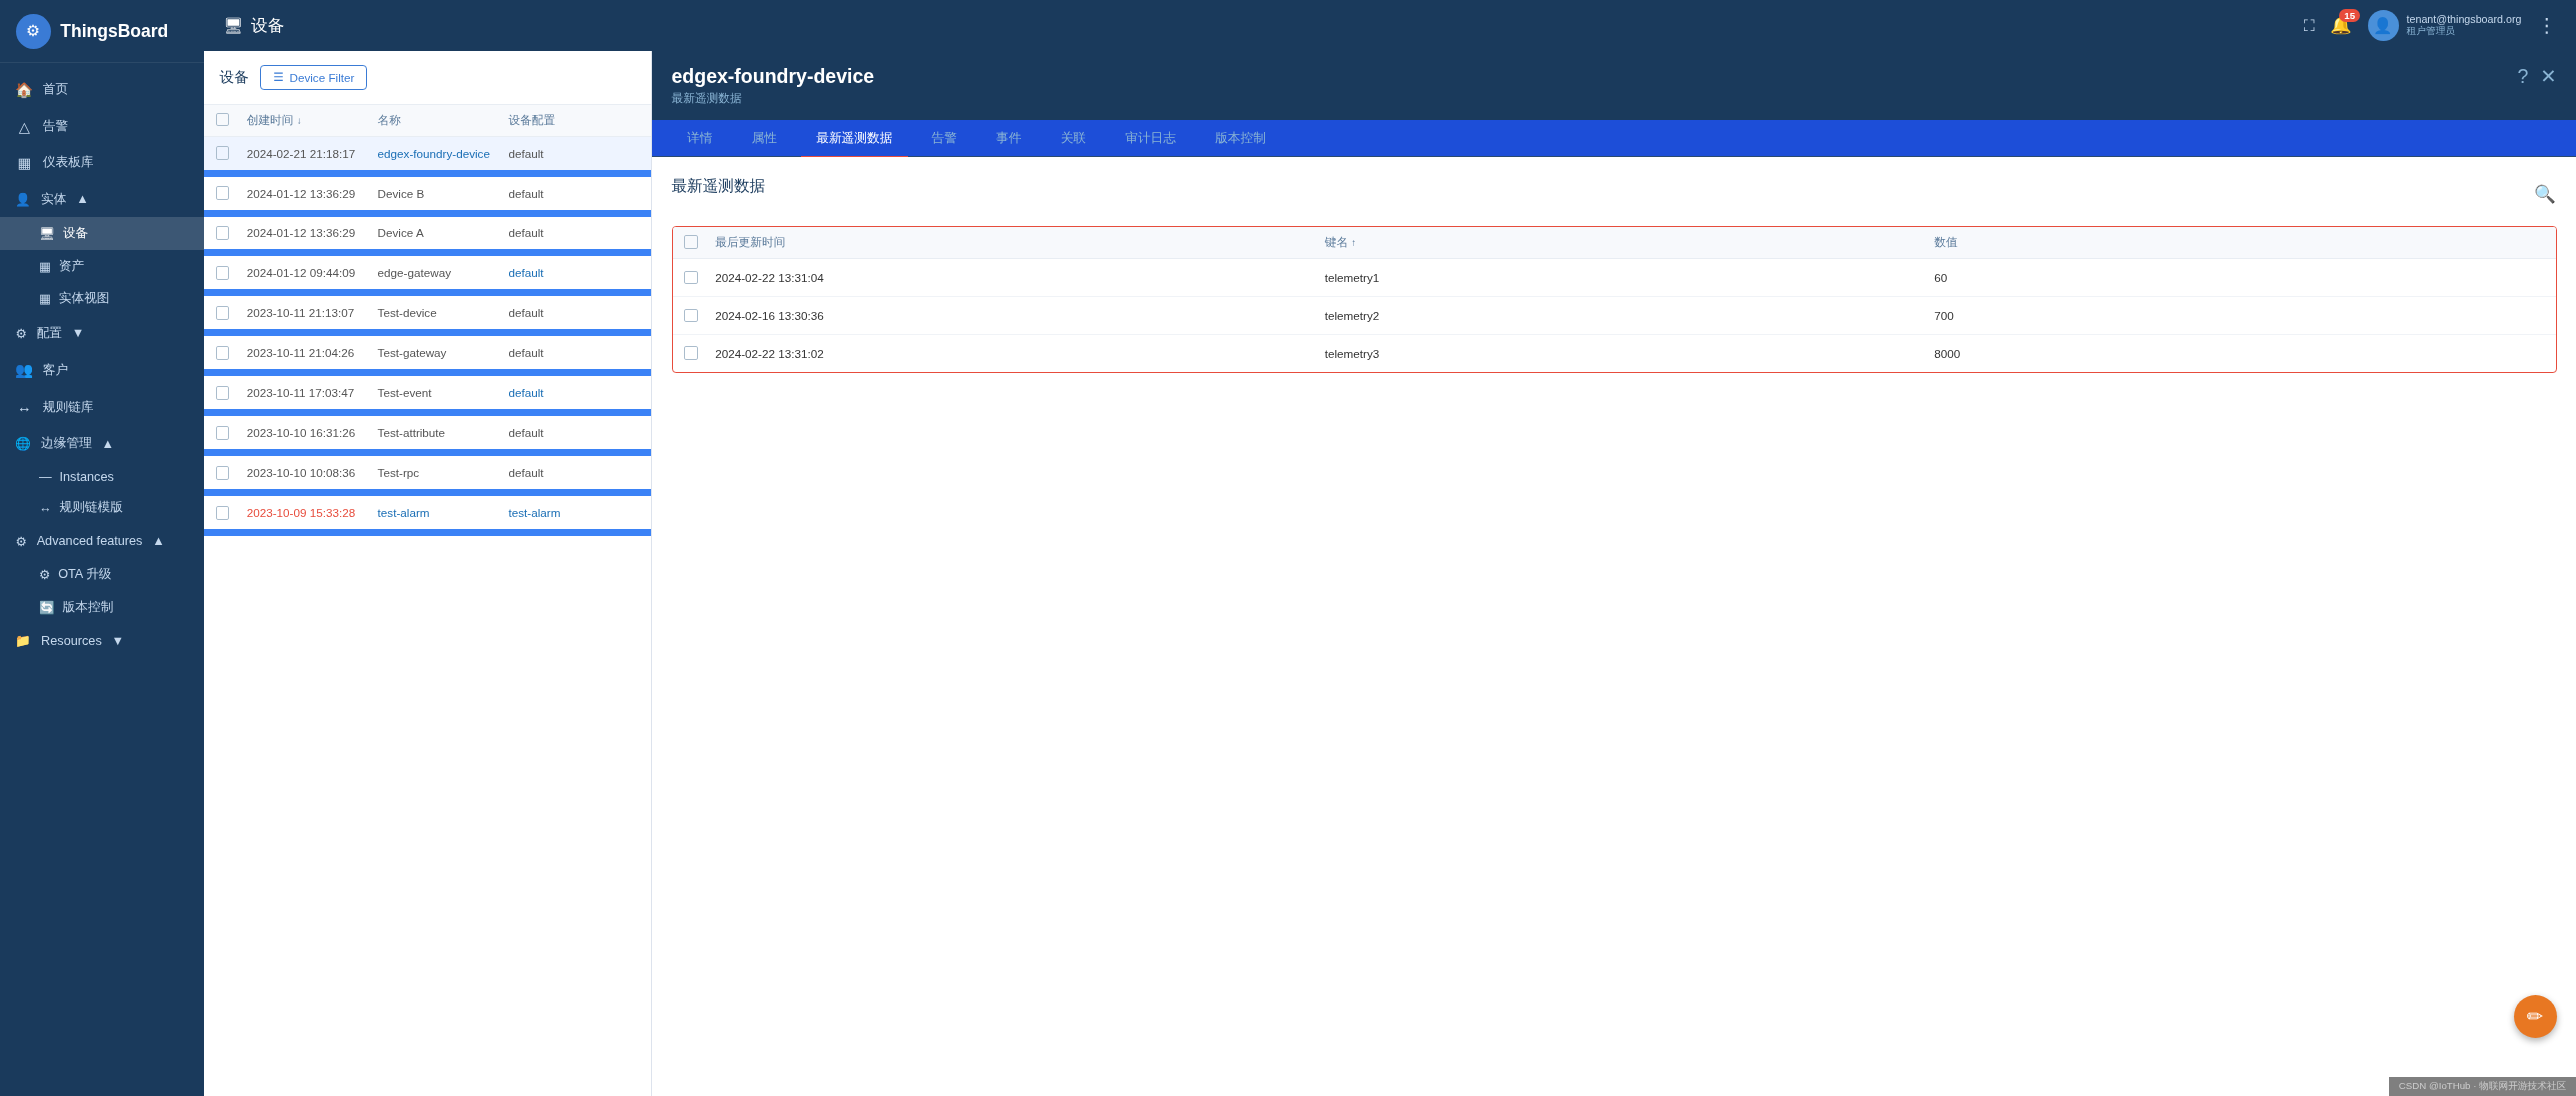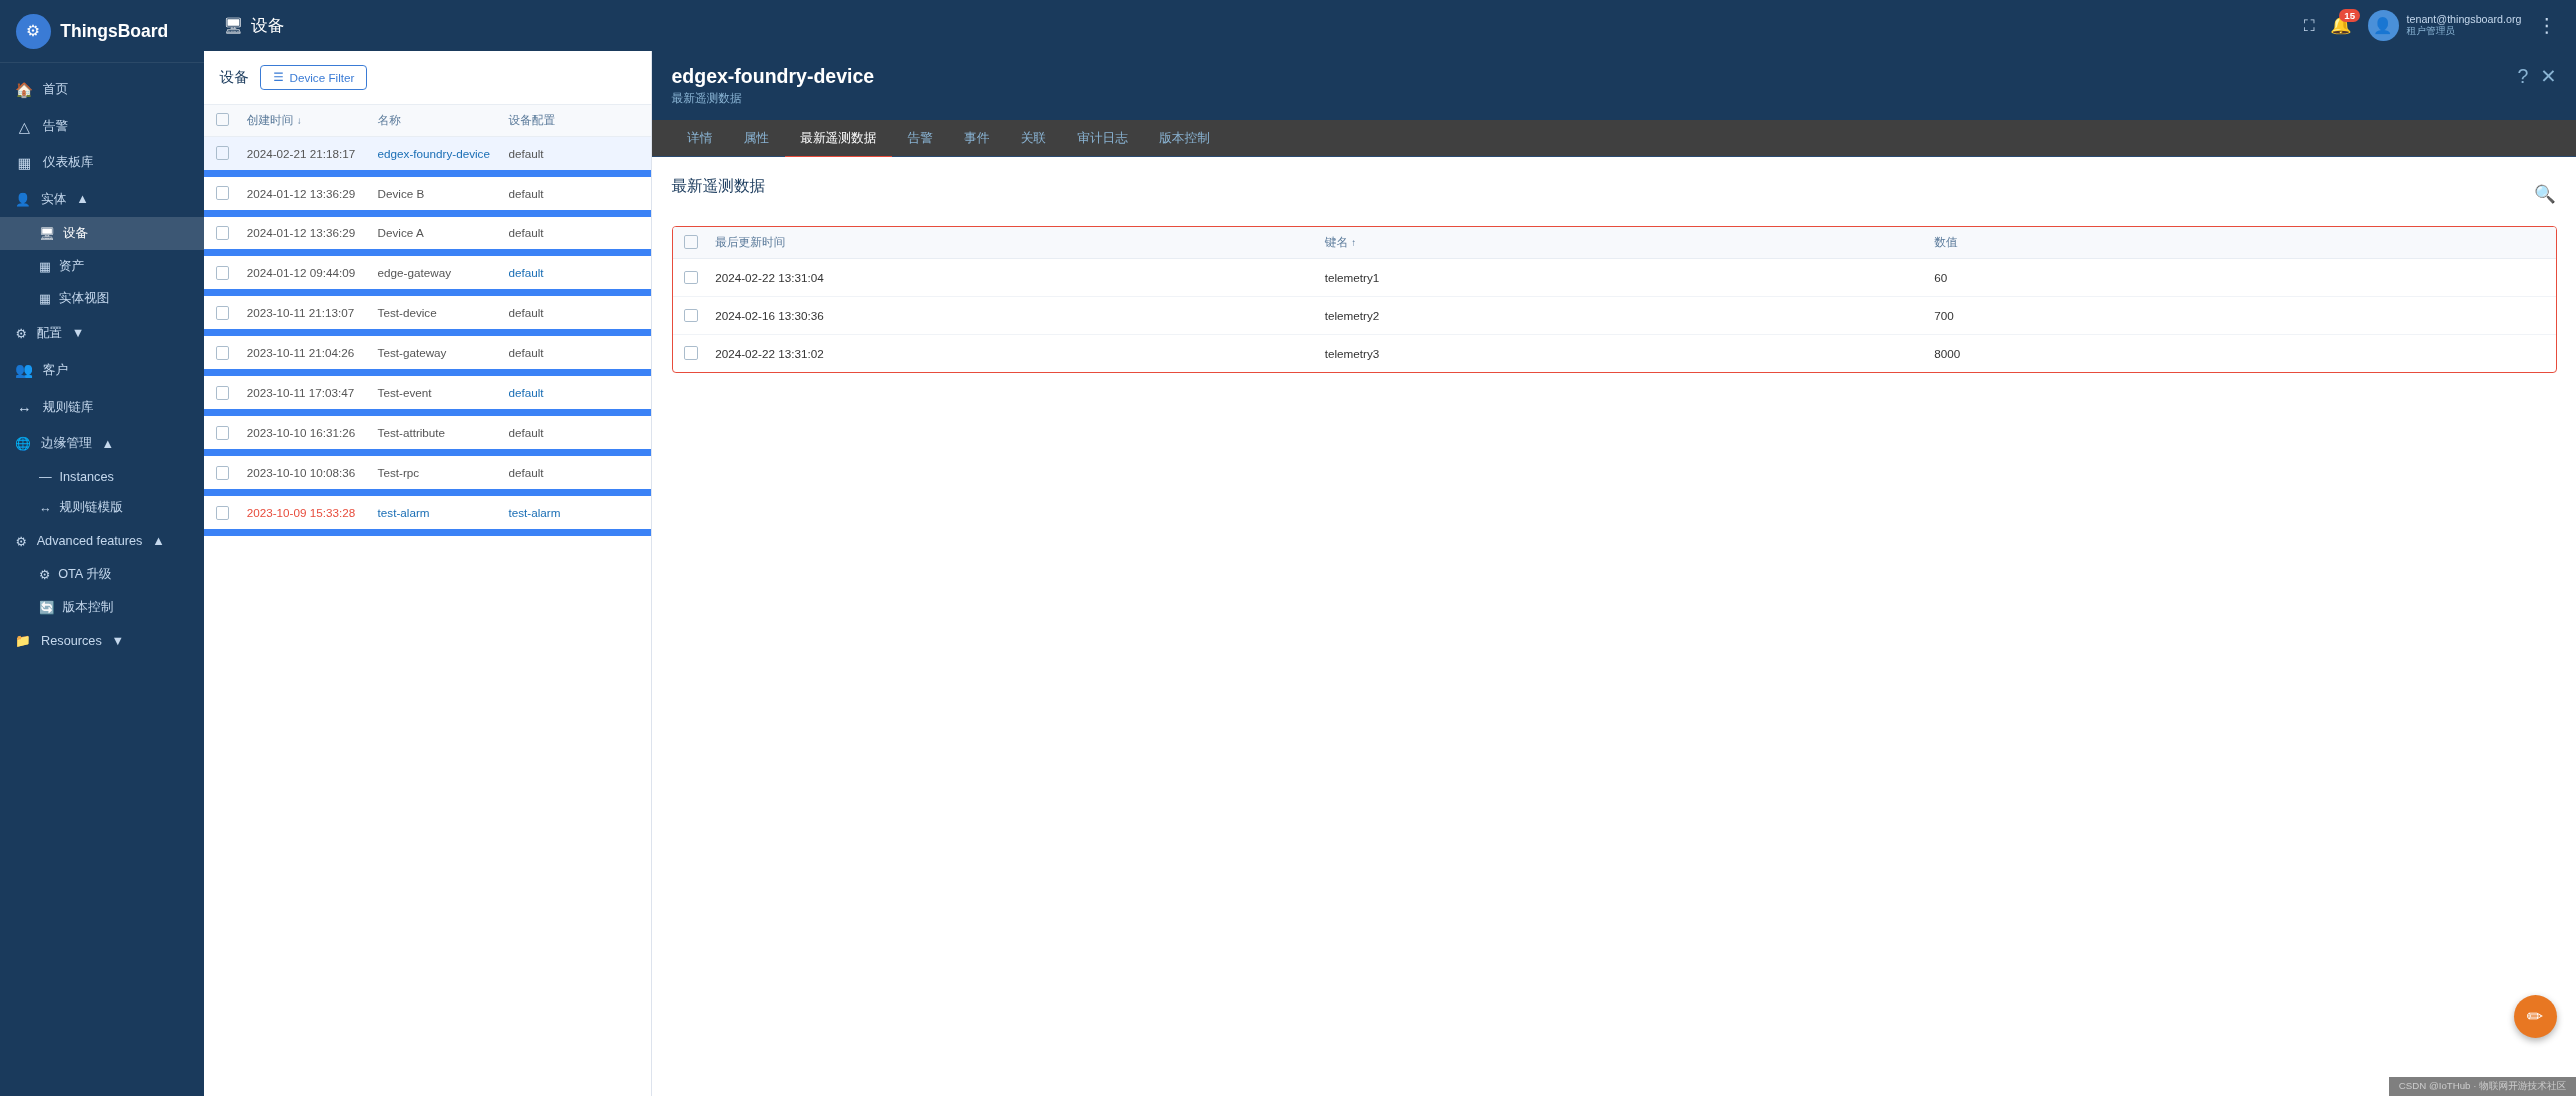"详情" .detail-tabs { background: #404040 -> #1d4ed8; gap: 0 -> 8px }
